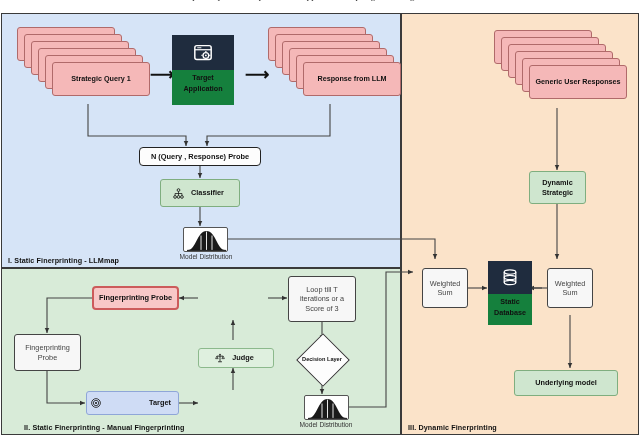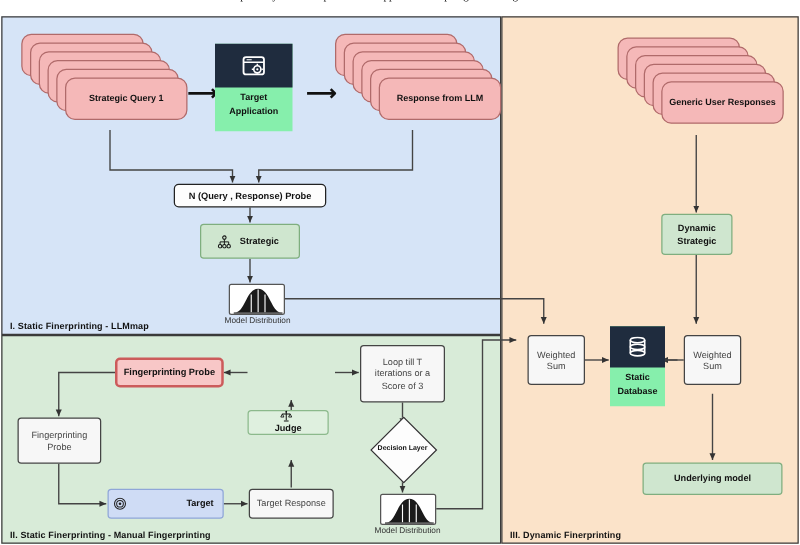"Strategic Query 1" .deck .card { border-radius: 8px -> 3px }
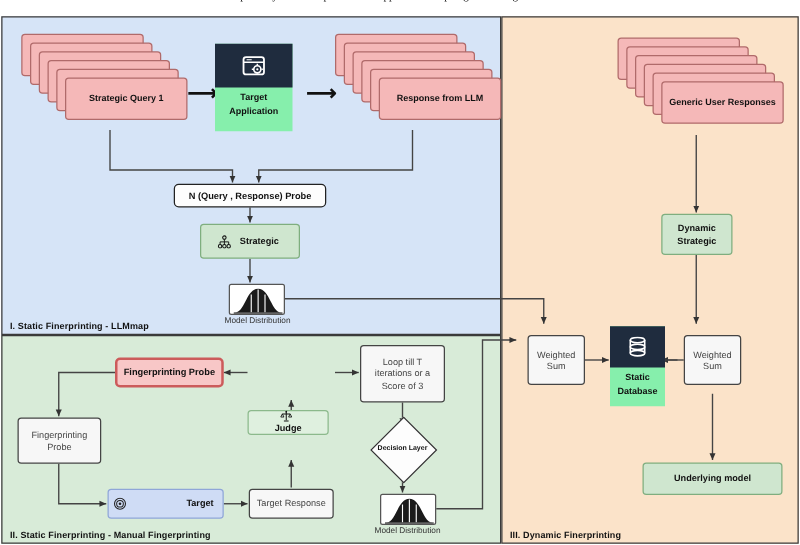"Target Application" .appcard { background: #86efac -> #15803d }
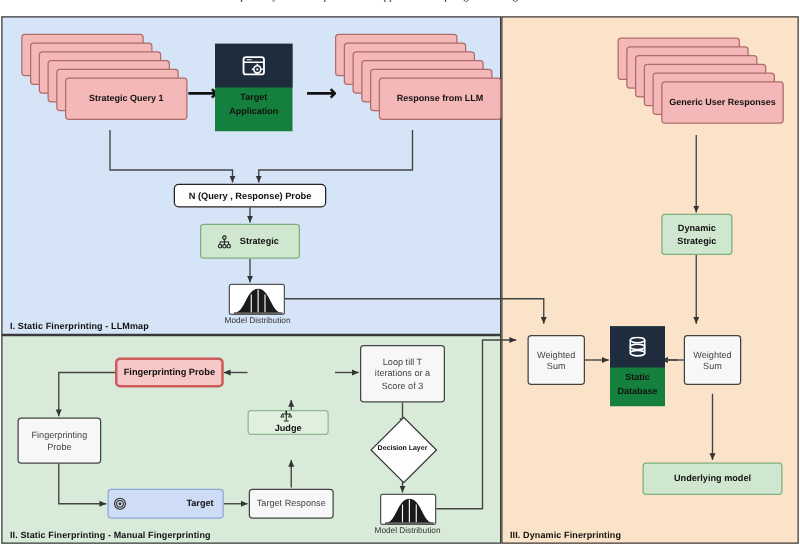"Strategic" span.lbl { text: Strategic -> Classifier }
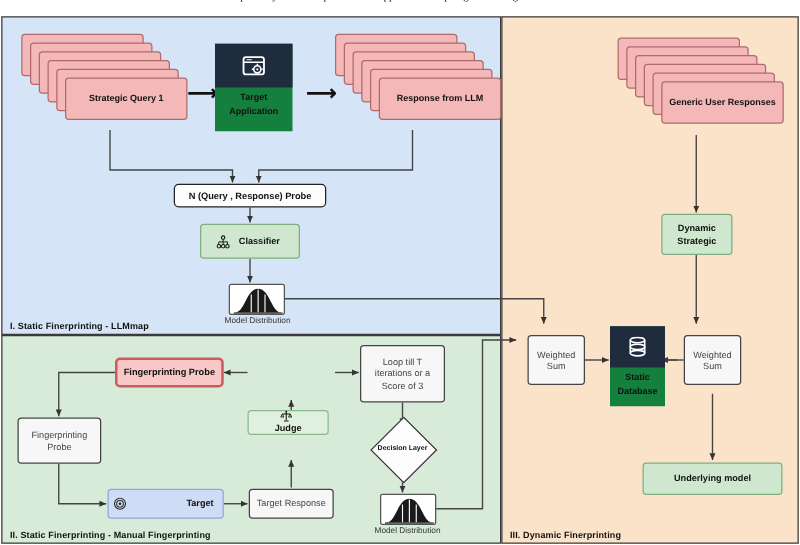"Judge" div.node { flex-direction: column -> none; top: 328px -> 348px; width: 65px -> 76px }
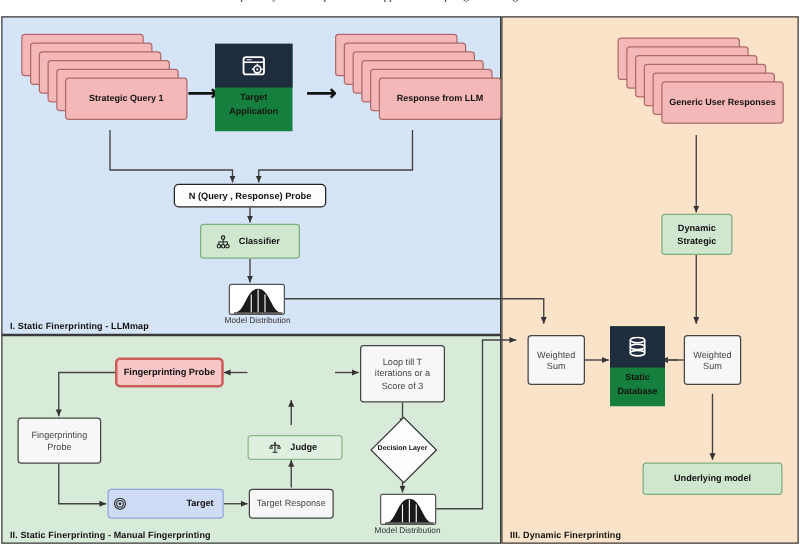"Underlying model" div.node { width: 112px -> 104px }
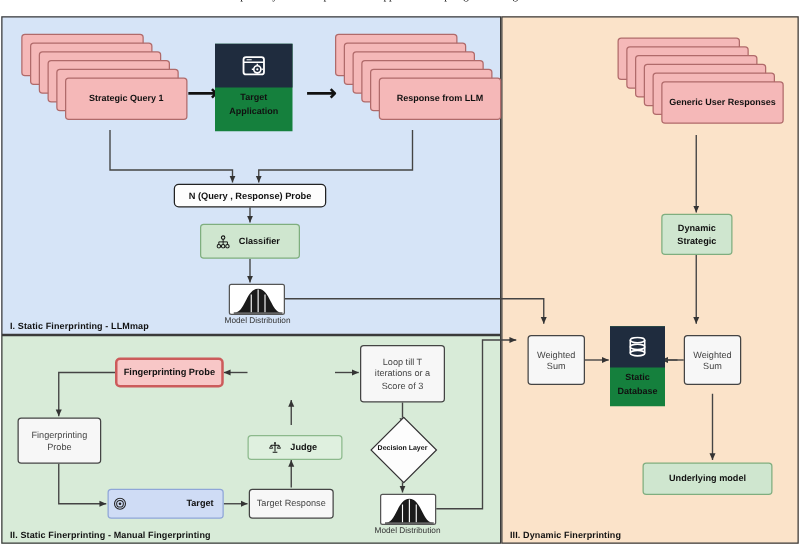"Target Response" div.node { html: <div> <span>Target Response</span> </div> -> none }
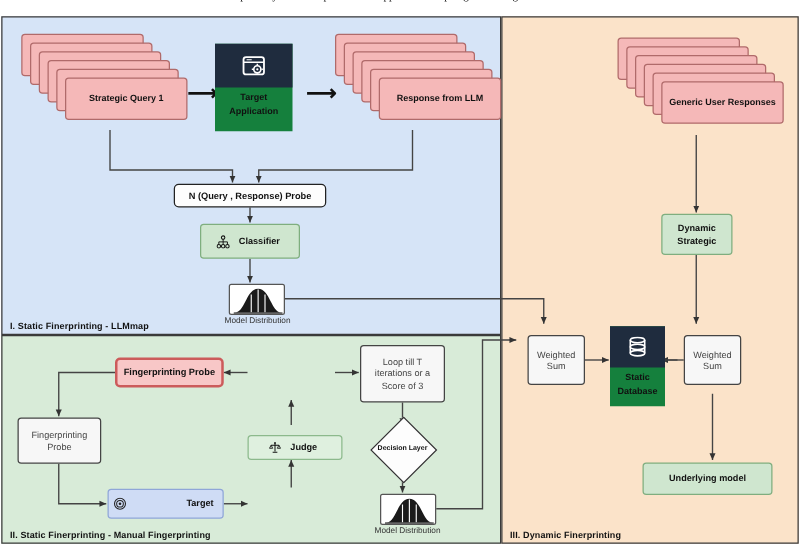"II. Static Finerprinting - Manual" div.panel-label { left: 8px -> 24px }
